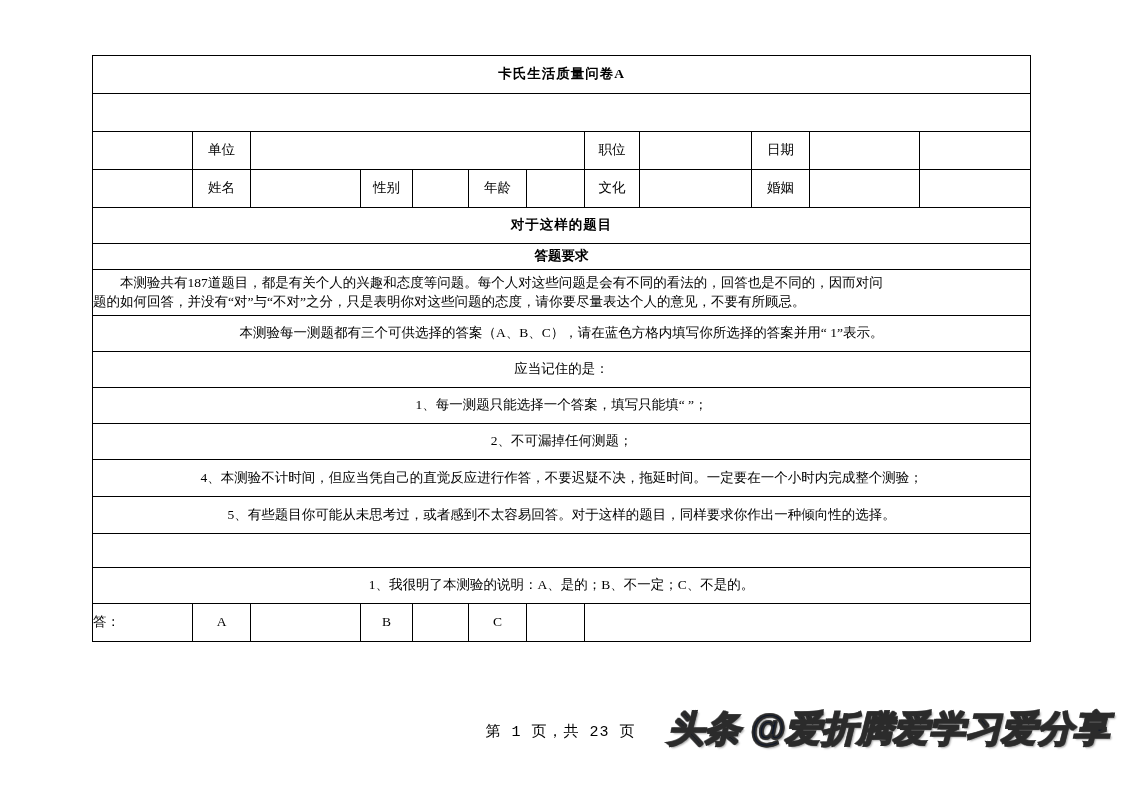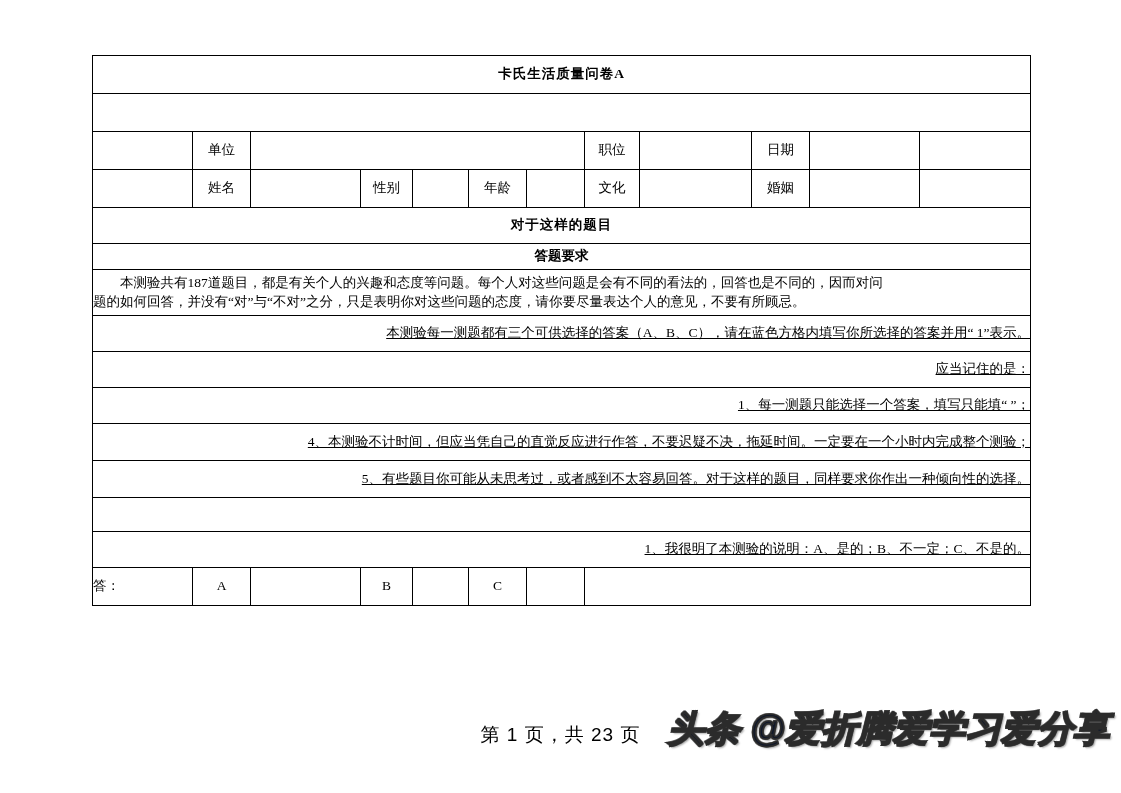"本测验每一测题都有三个可供选择的答案（A、B、C），请在蓝色方格内填写你所选择的" .txt-cell { text-align: right -> center; text-decoration: underline -> none }
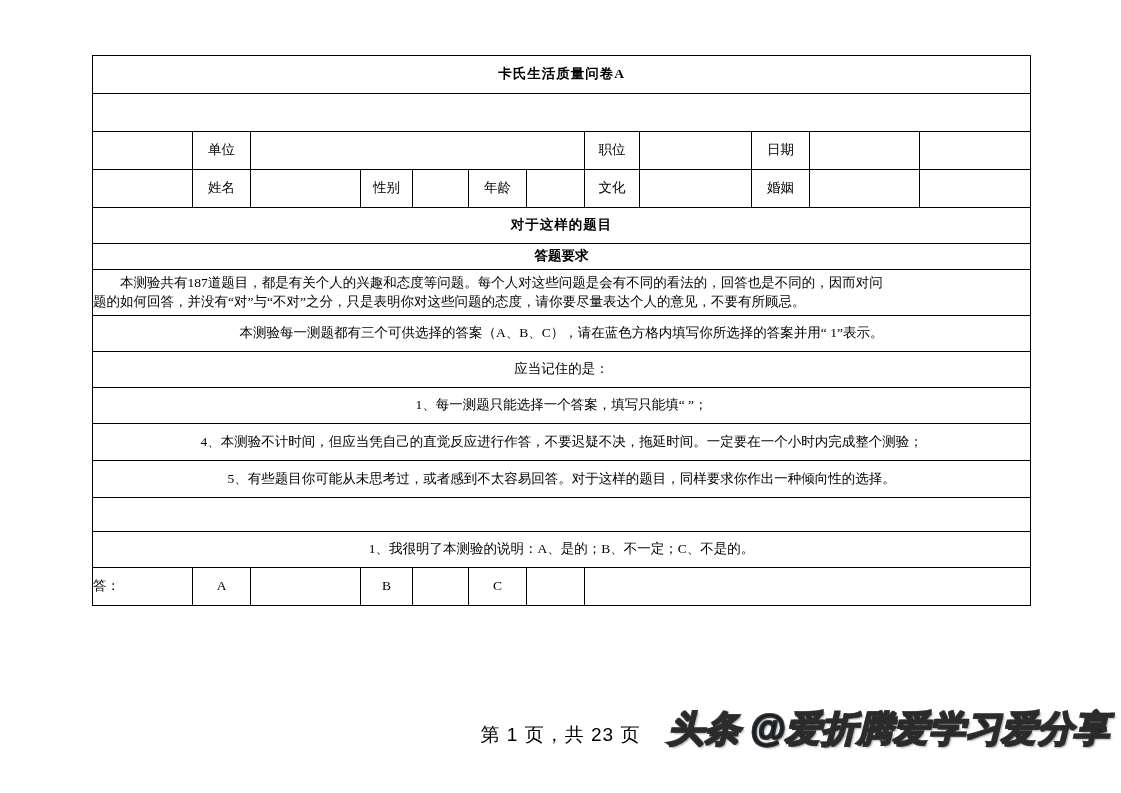"2、不可漏掉任何测题；" tr.r-line { html: none -> <tr> <td>2、不可漏掉任何测题；</td> </tr> }
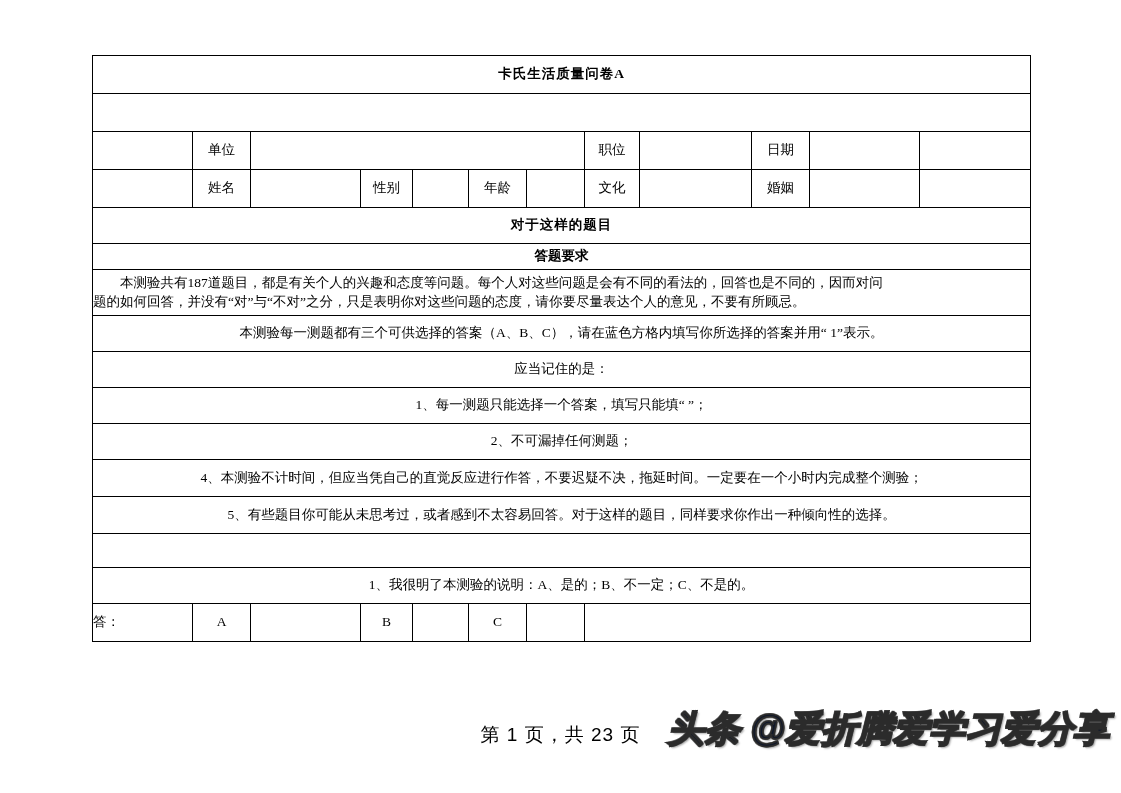"第 1 页，共 23 页" .footer { font-family: Liberation Sans, sans-serif -> Liberation Mono, monospace; font-size: 19px -> 15px }
